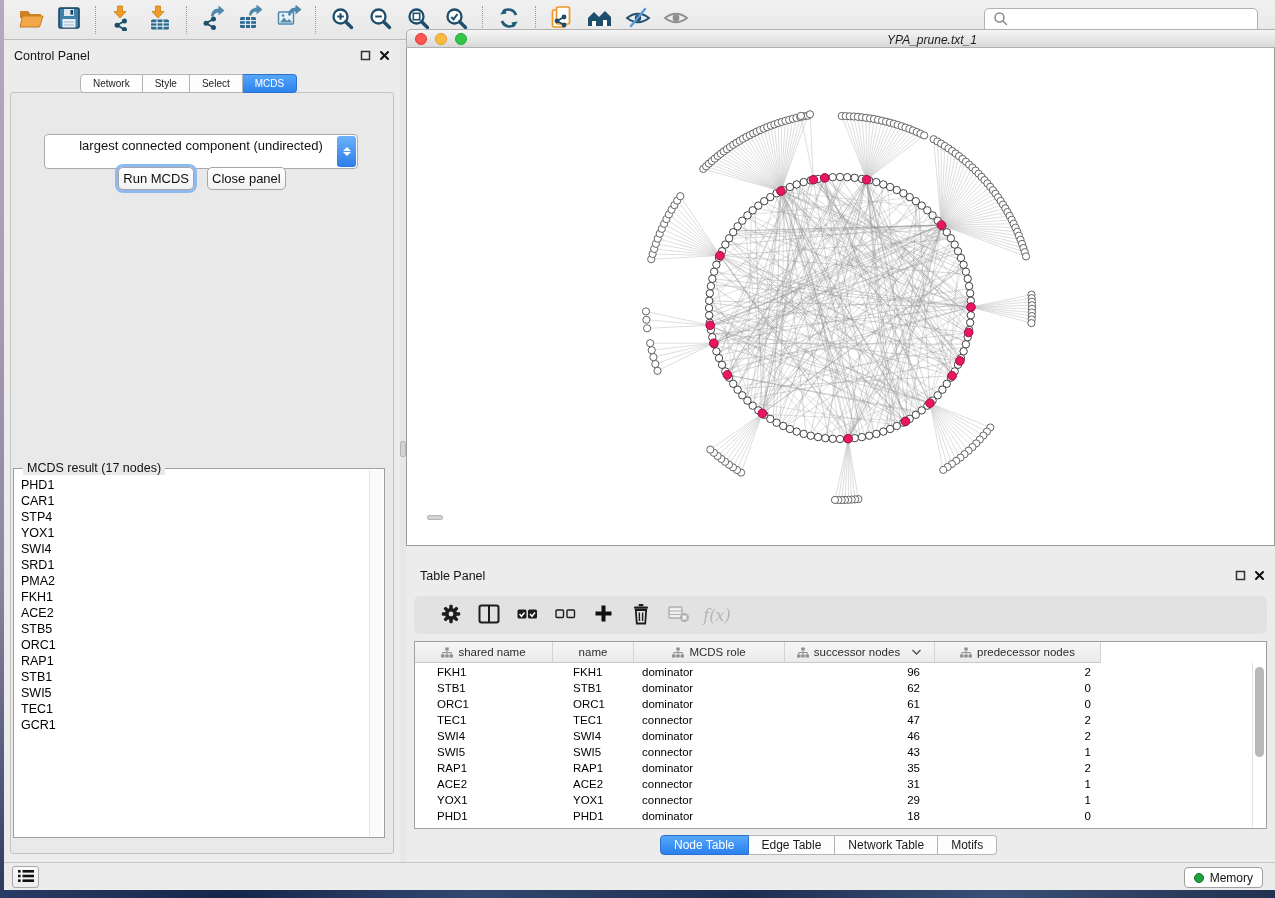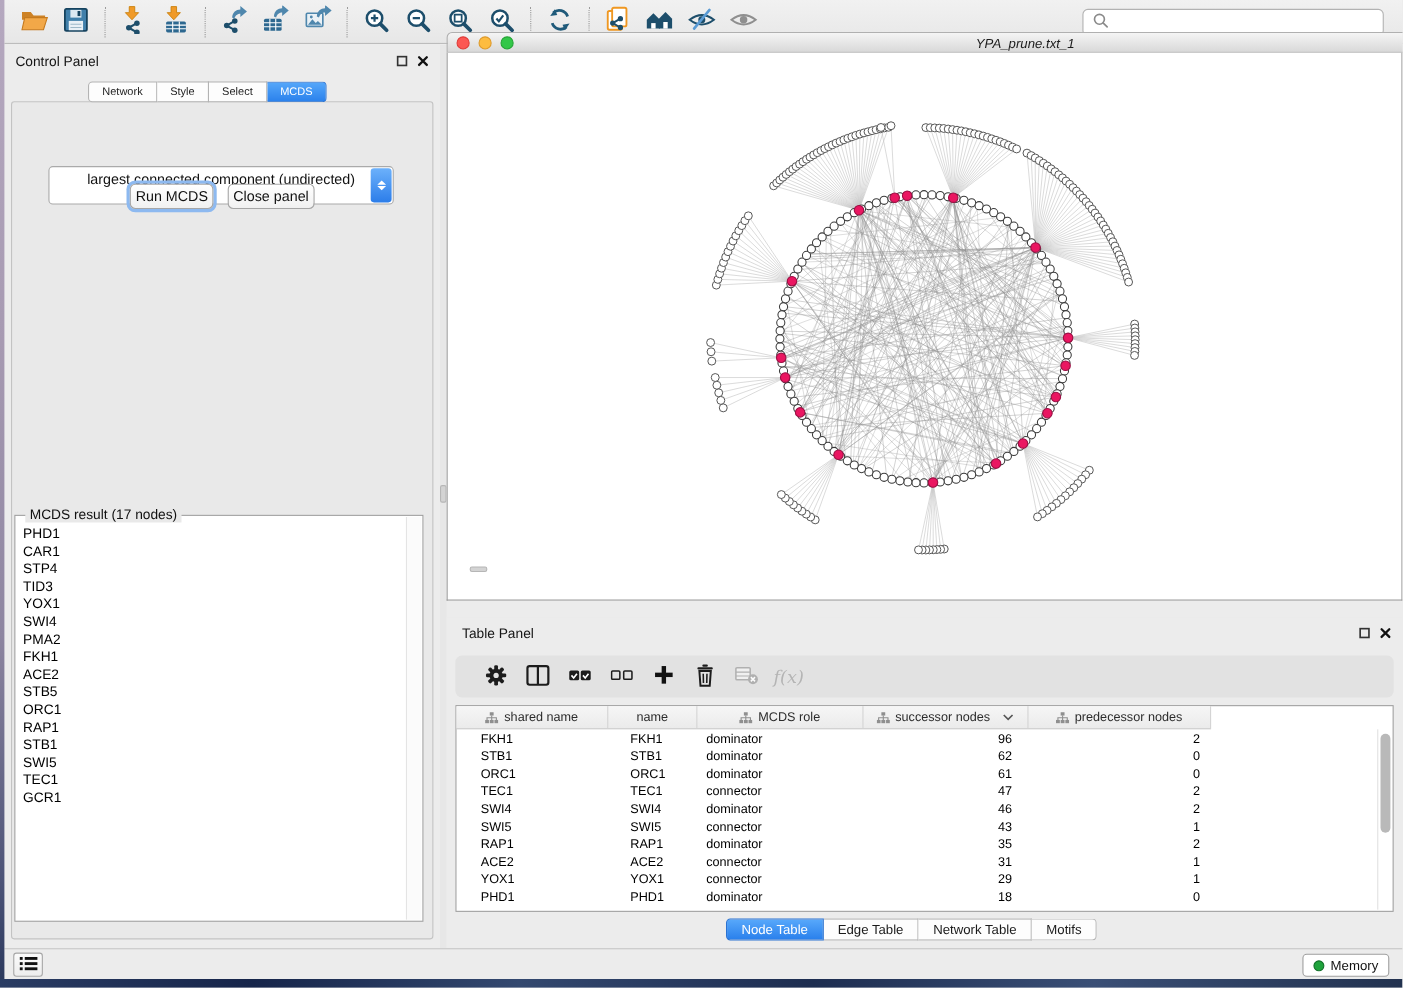"largest connected component (undirected)" .opt-select { margin-top: 17px -> none }
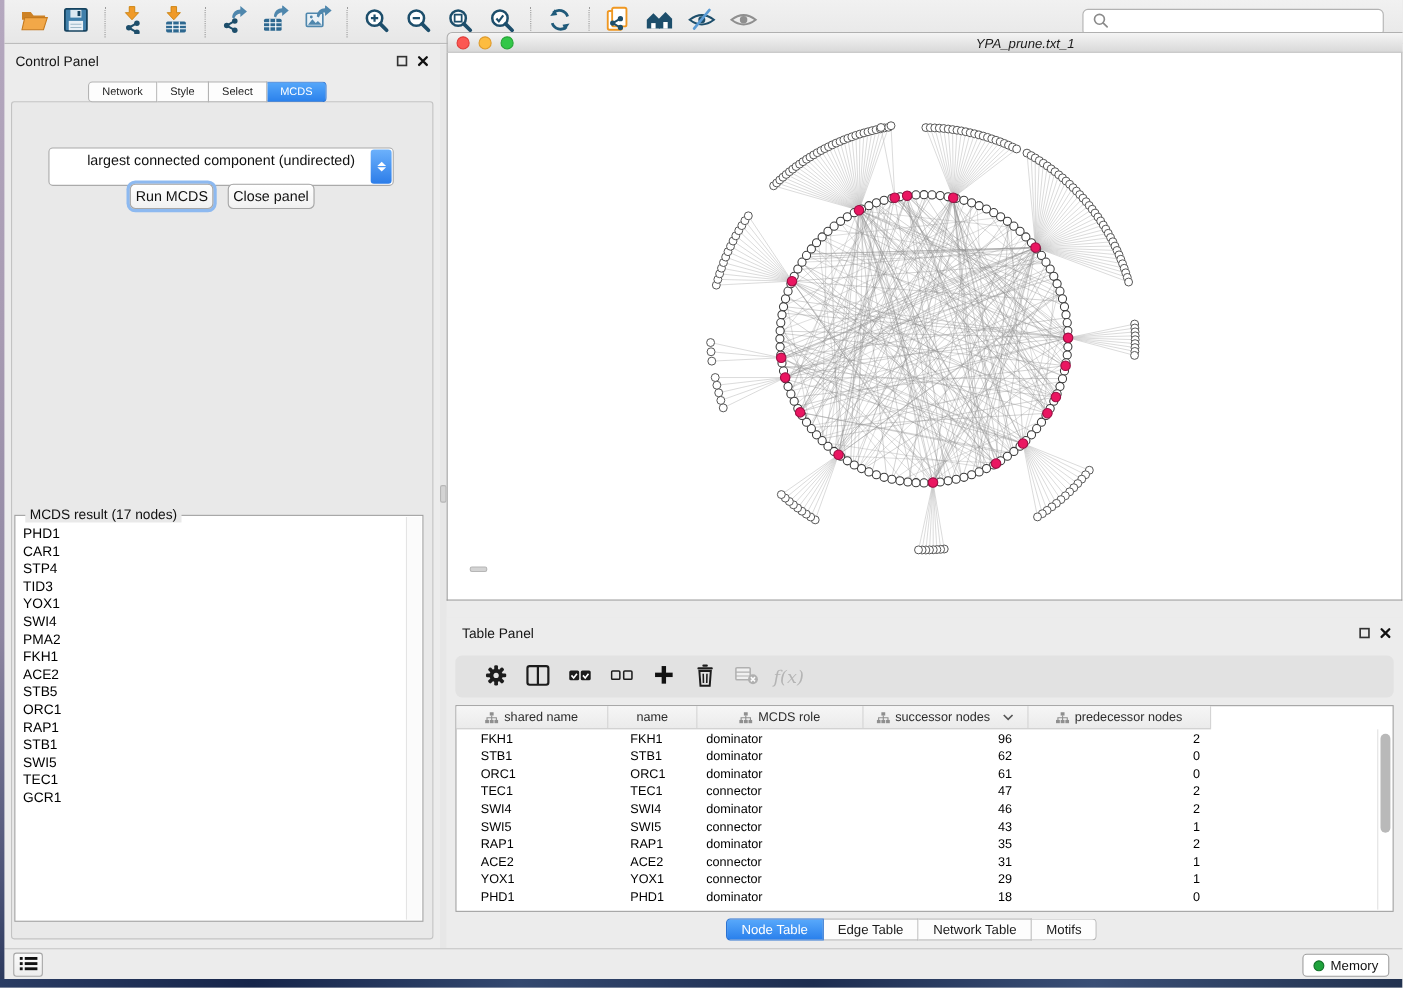"TID3" div { html: <div>TID3</div> -> none }
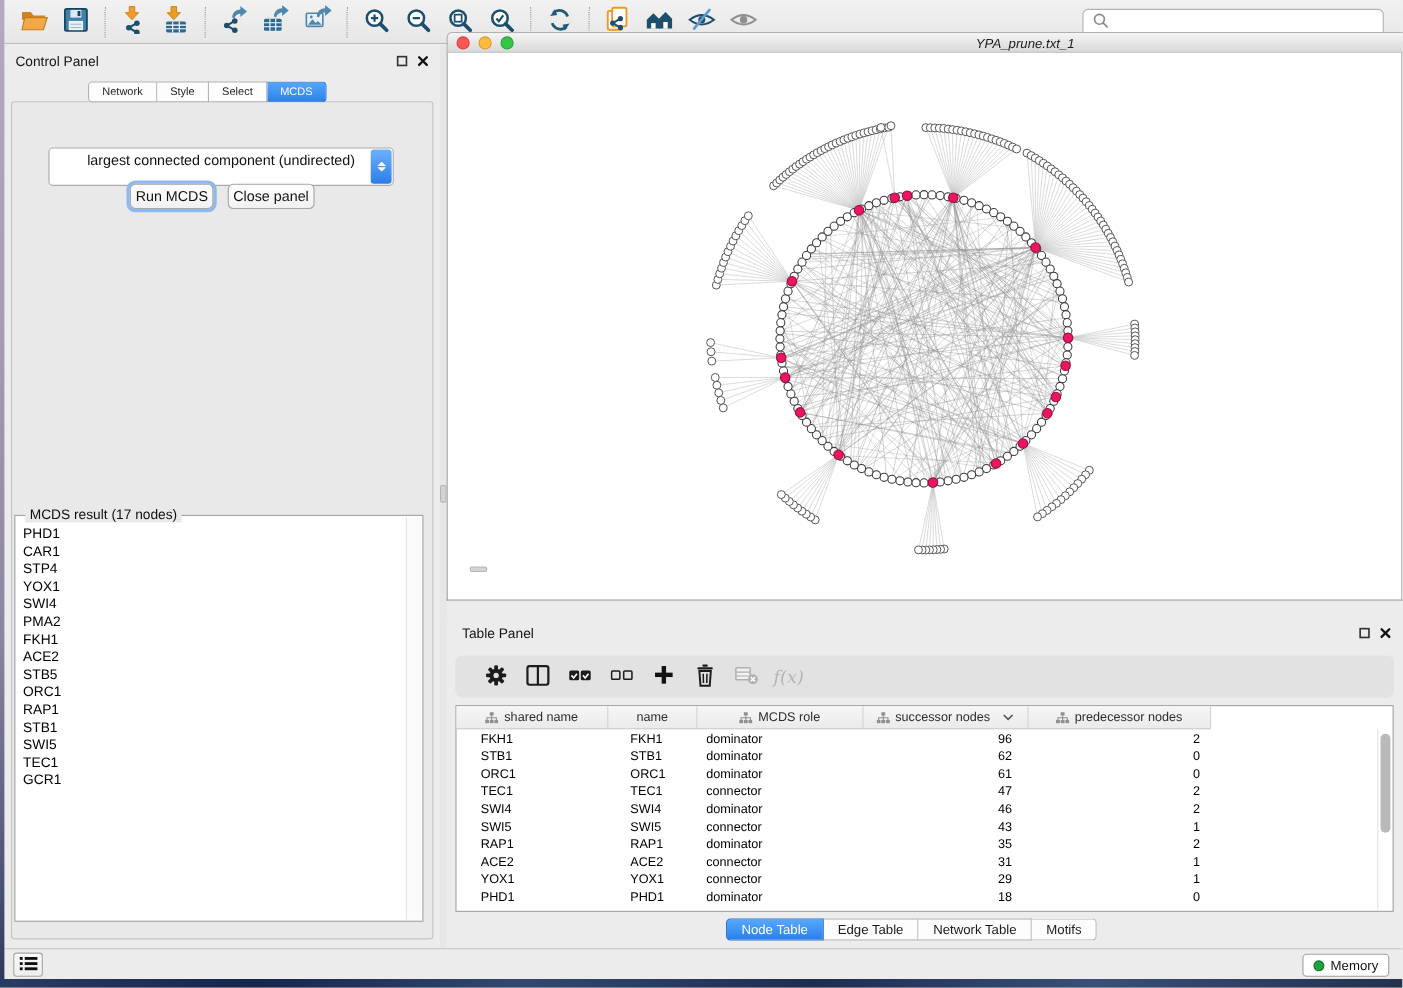"SRD1" div { html: none -> <div>SRD1</div> }
